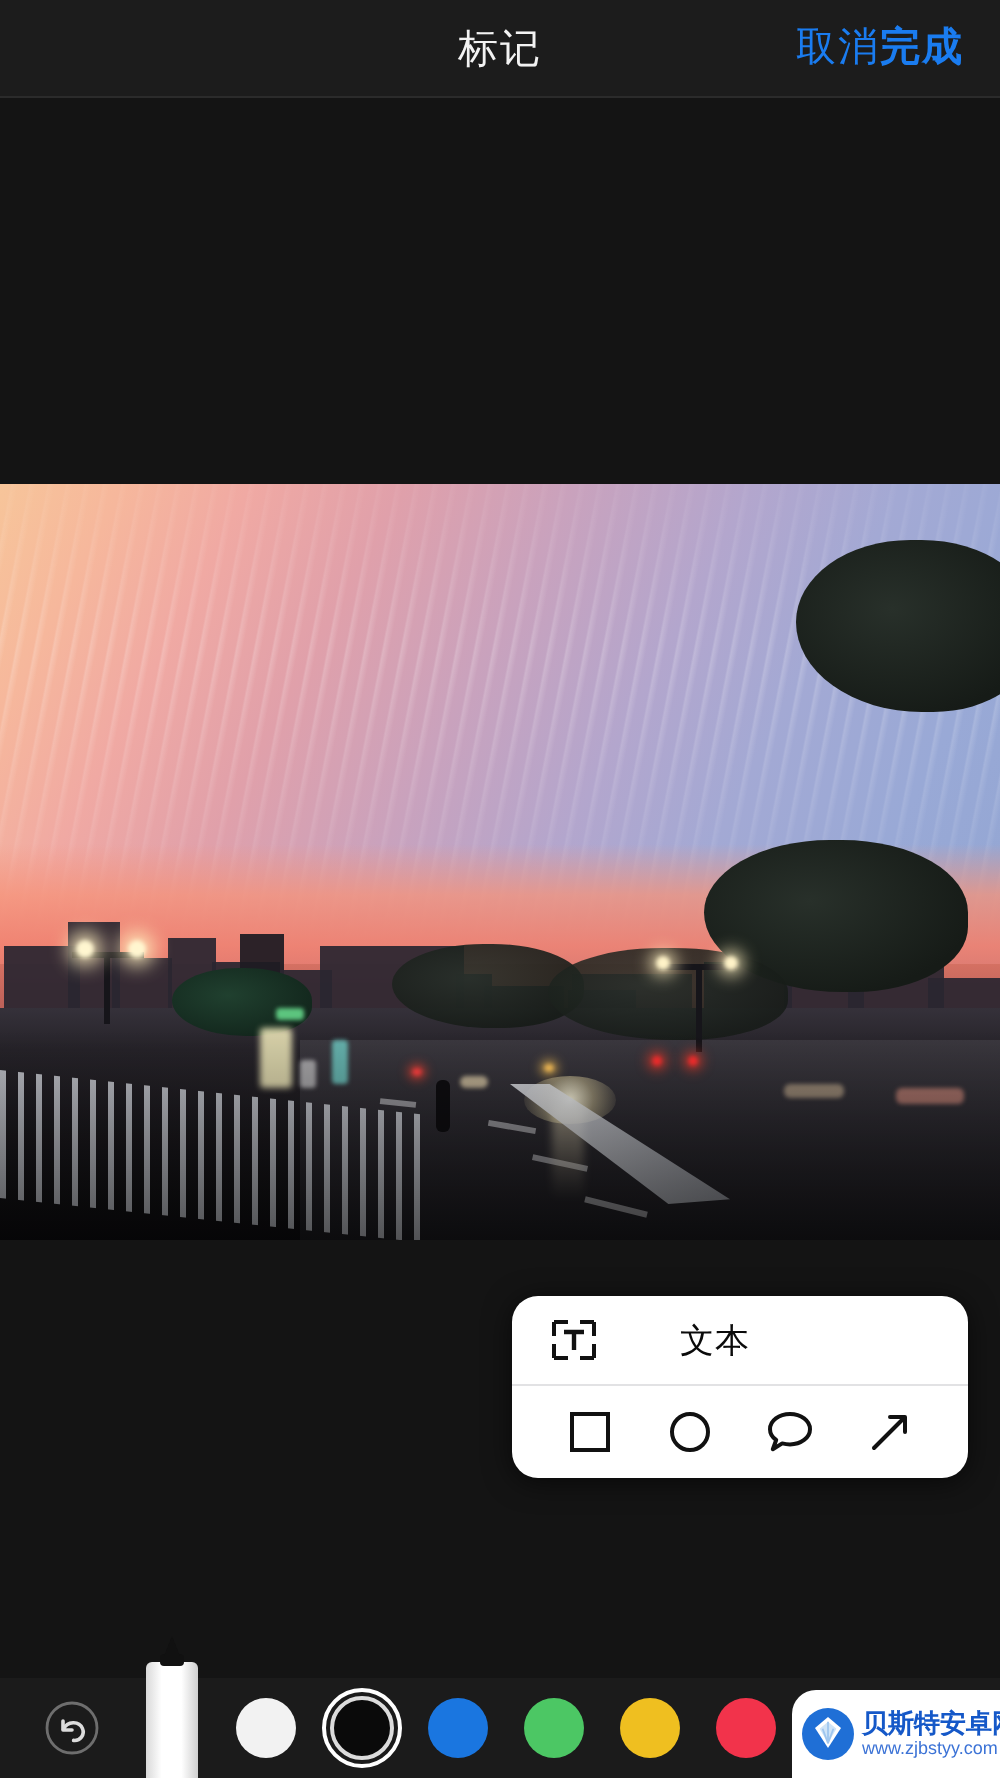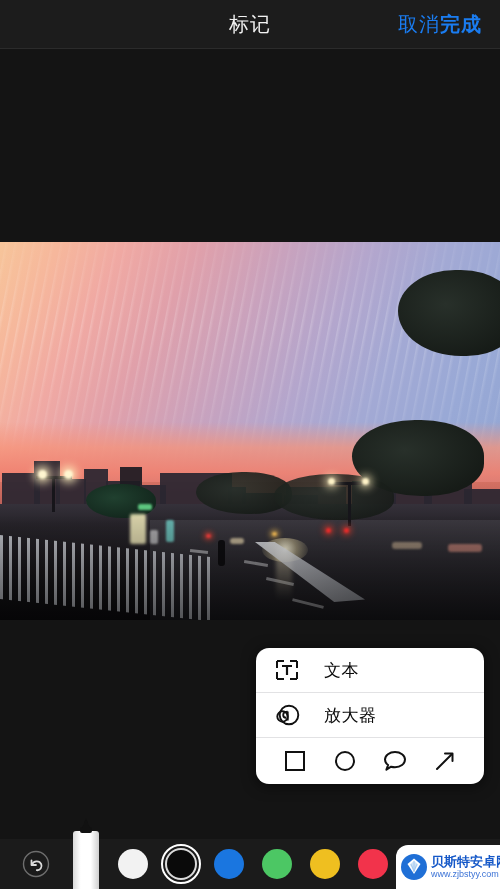"文本" .popup-row { gap: none -> 16px }
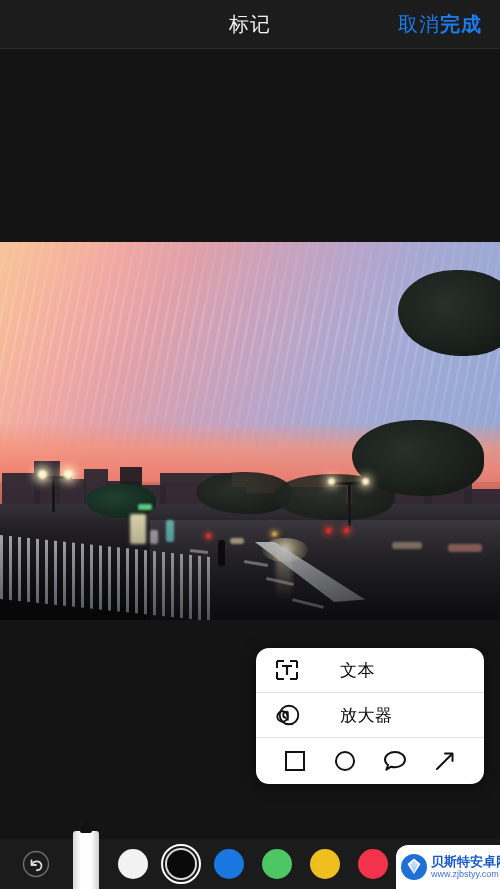"放大器" div.popup-row { html: <div> <span> <svg> <circle></circle> <circle></circle> <path></path> <path></path> </svg> </span> <span>放大器</span> </div> -> none }
